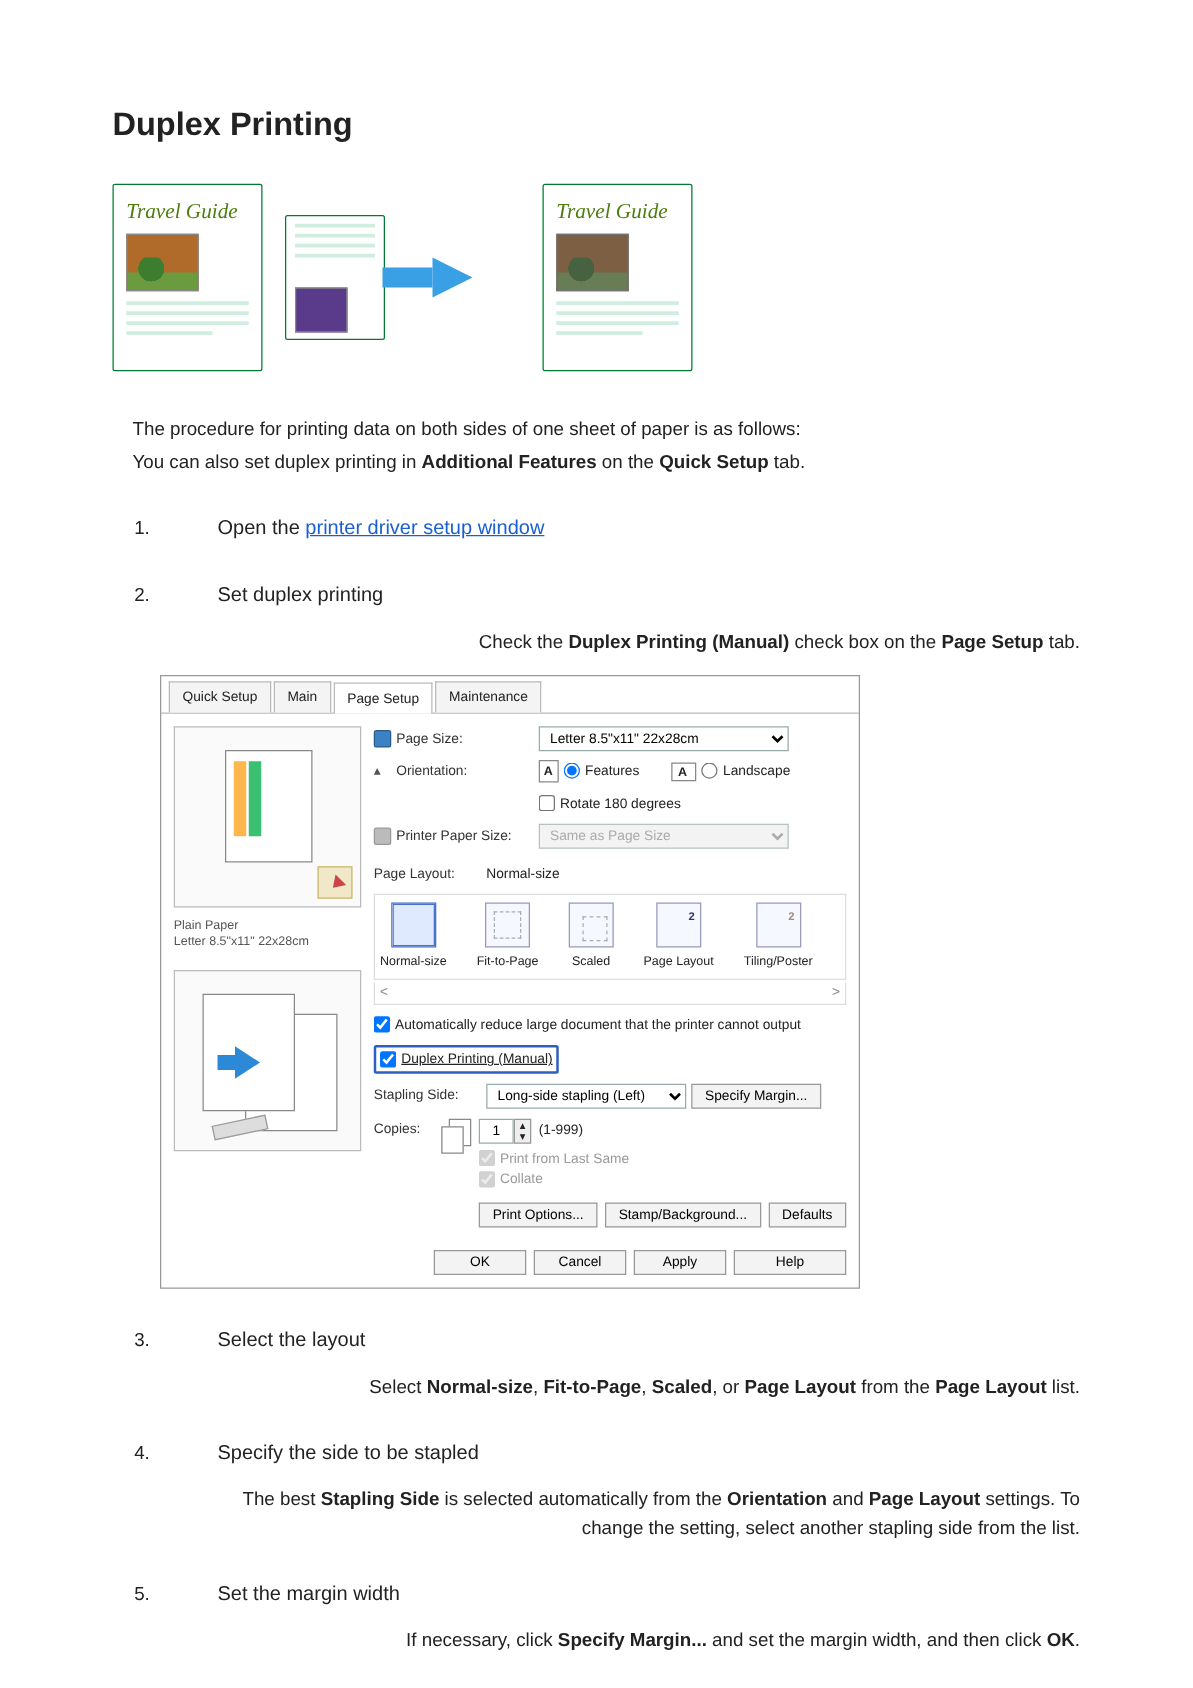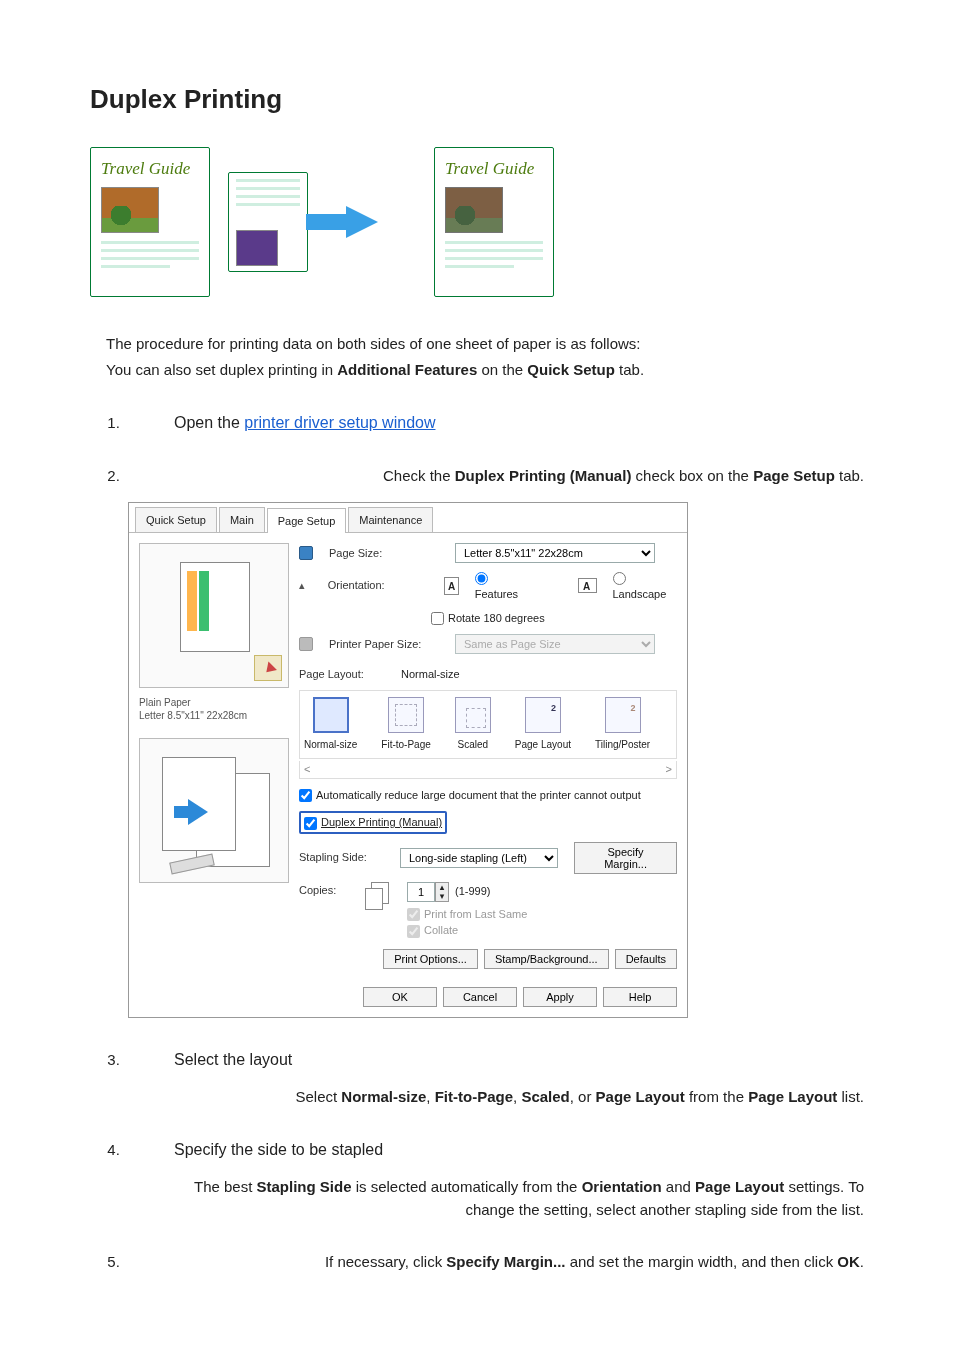"Set duplex printing" div.step-title { html: none -> <div>Set duplex printing</div> }
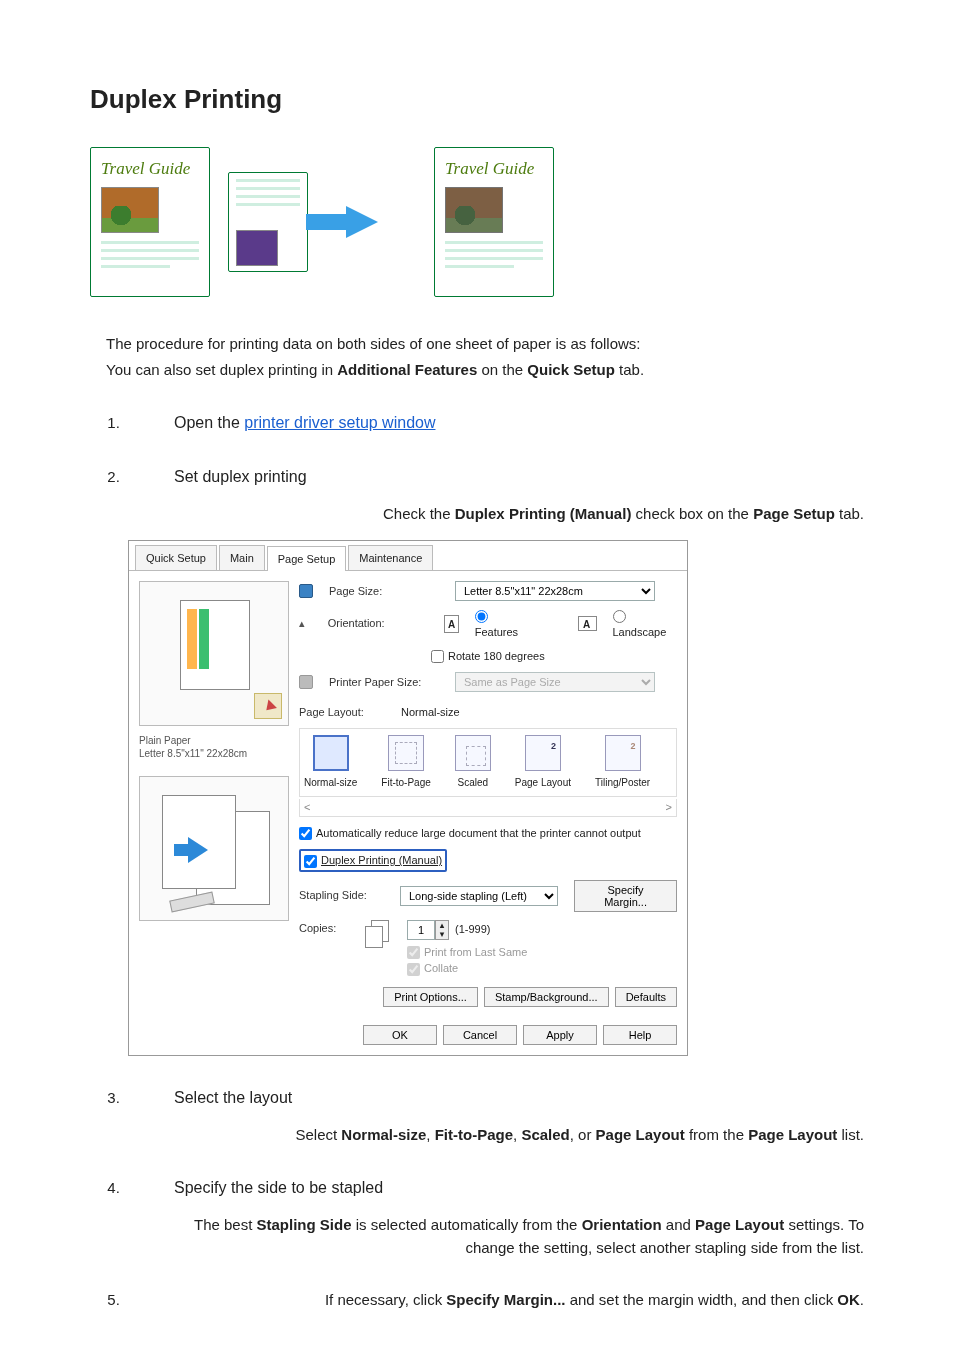"Page Size:" .row { gap: 16px -> 4px }
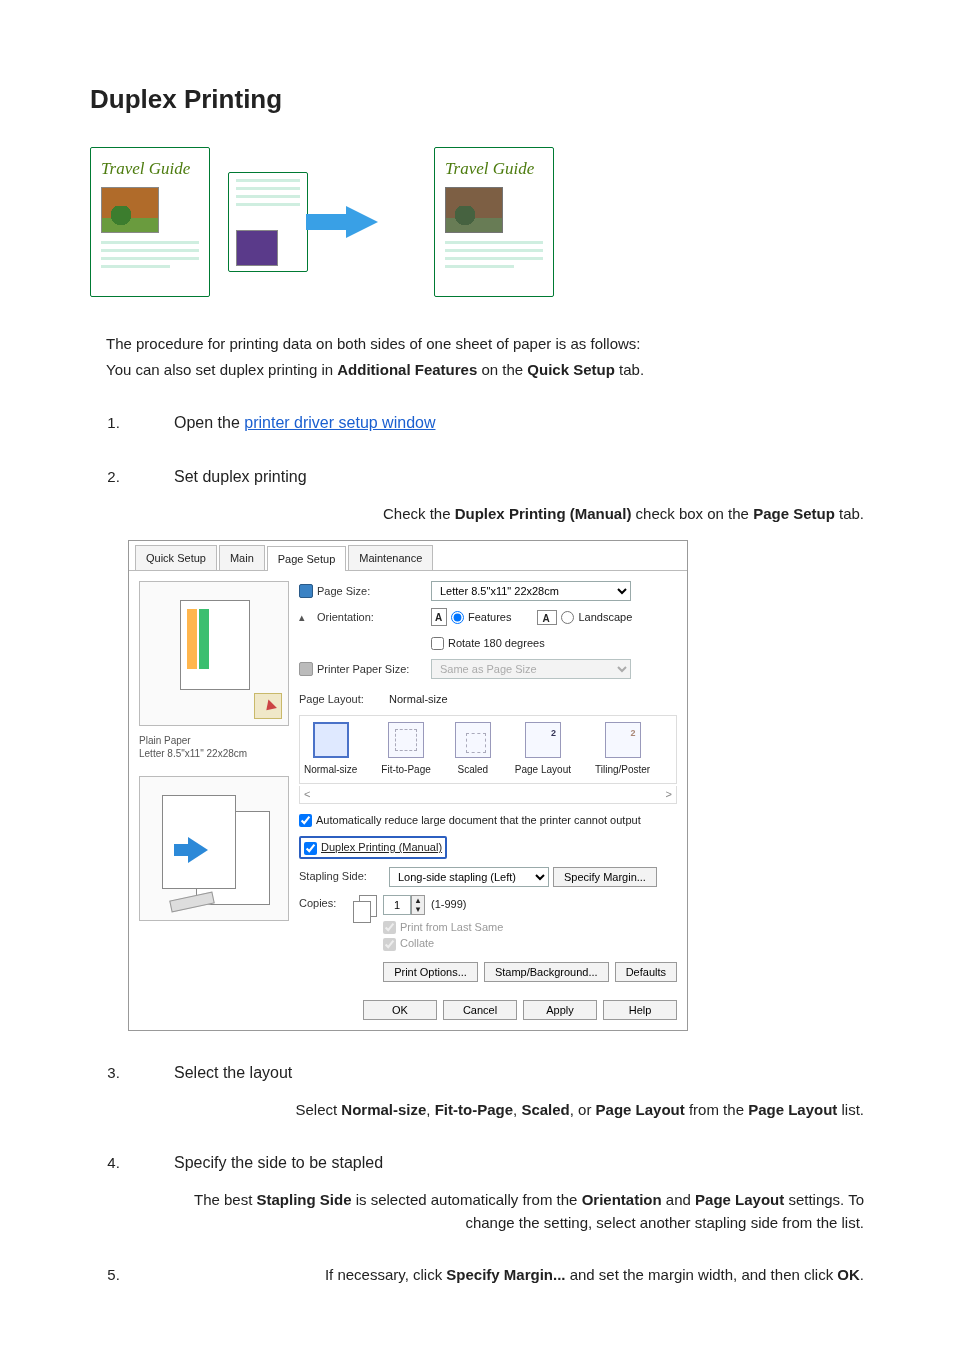"Help" button.btn { width: 74px -> 90px }
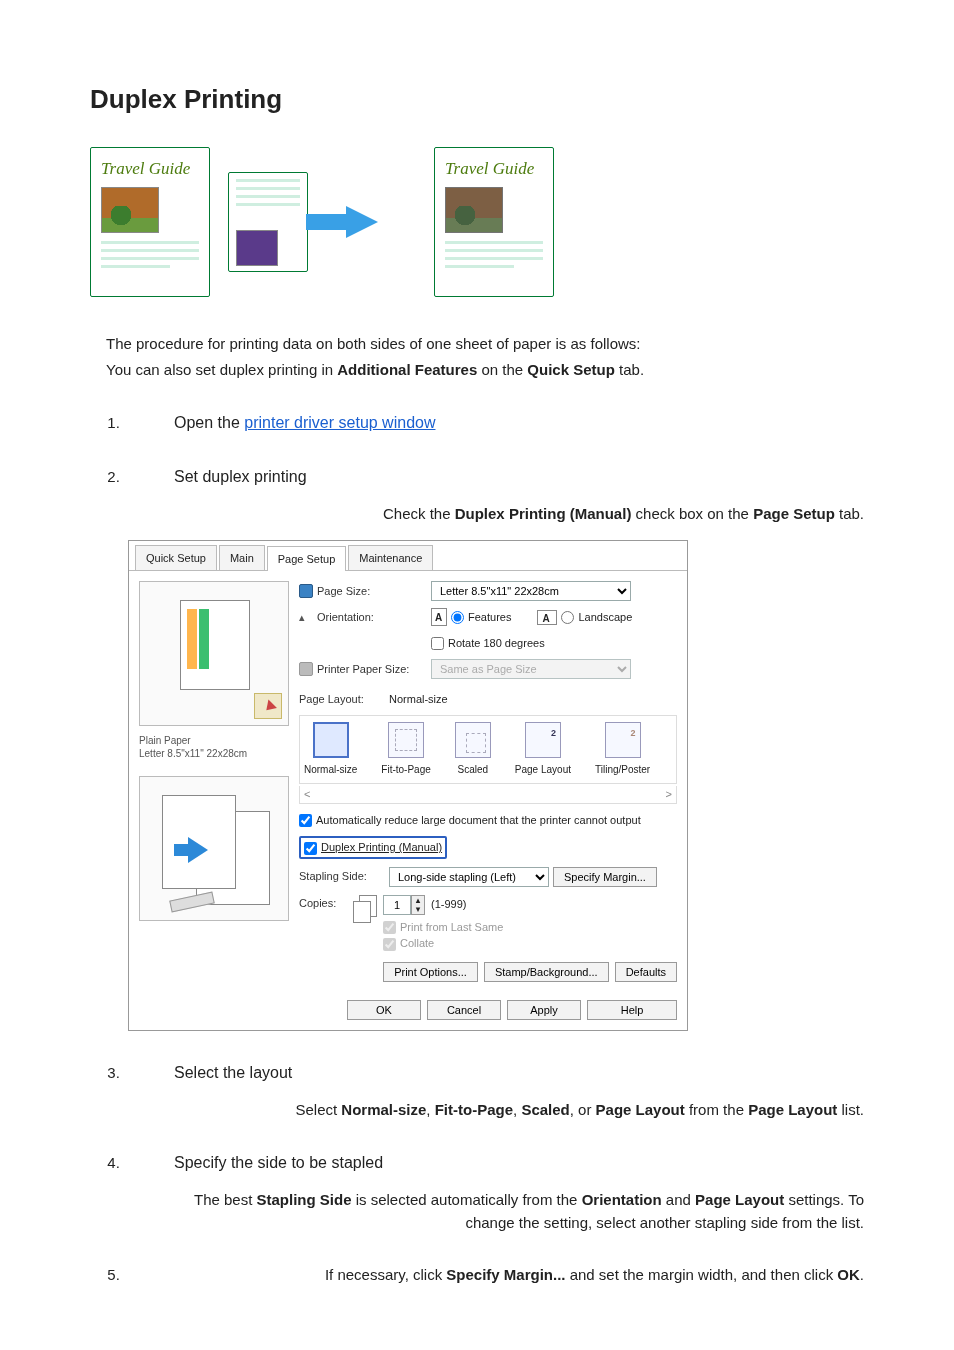"Set the margin width" div.step-title { html: none -> <div>Set the margin width</div> }
